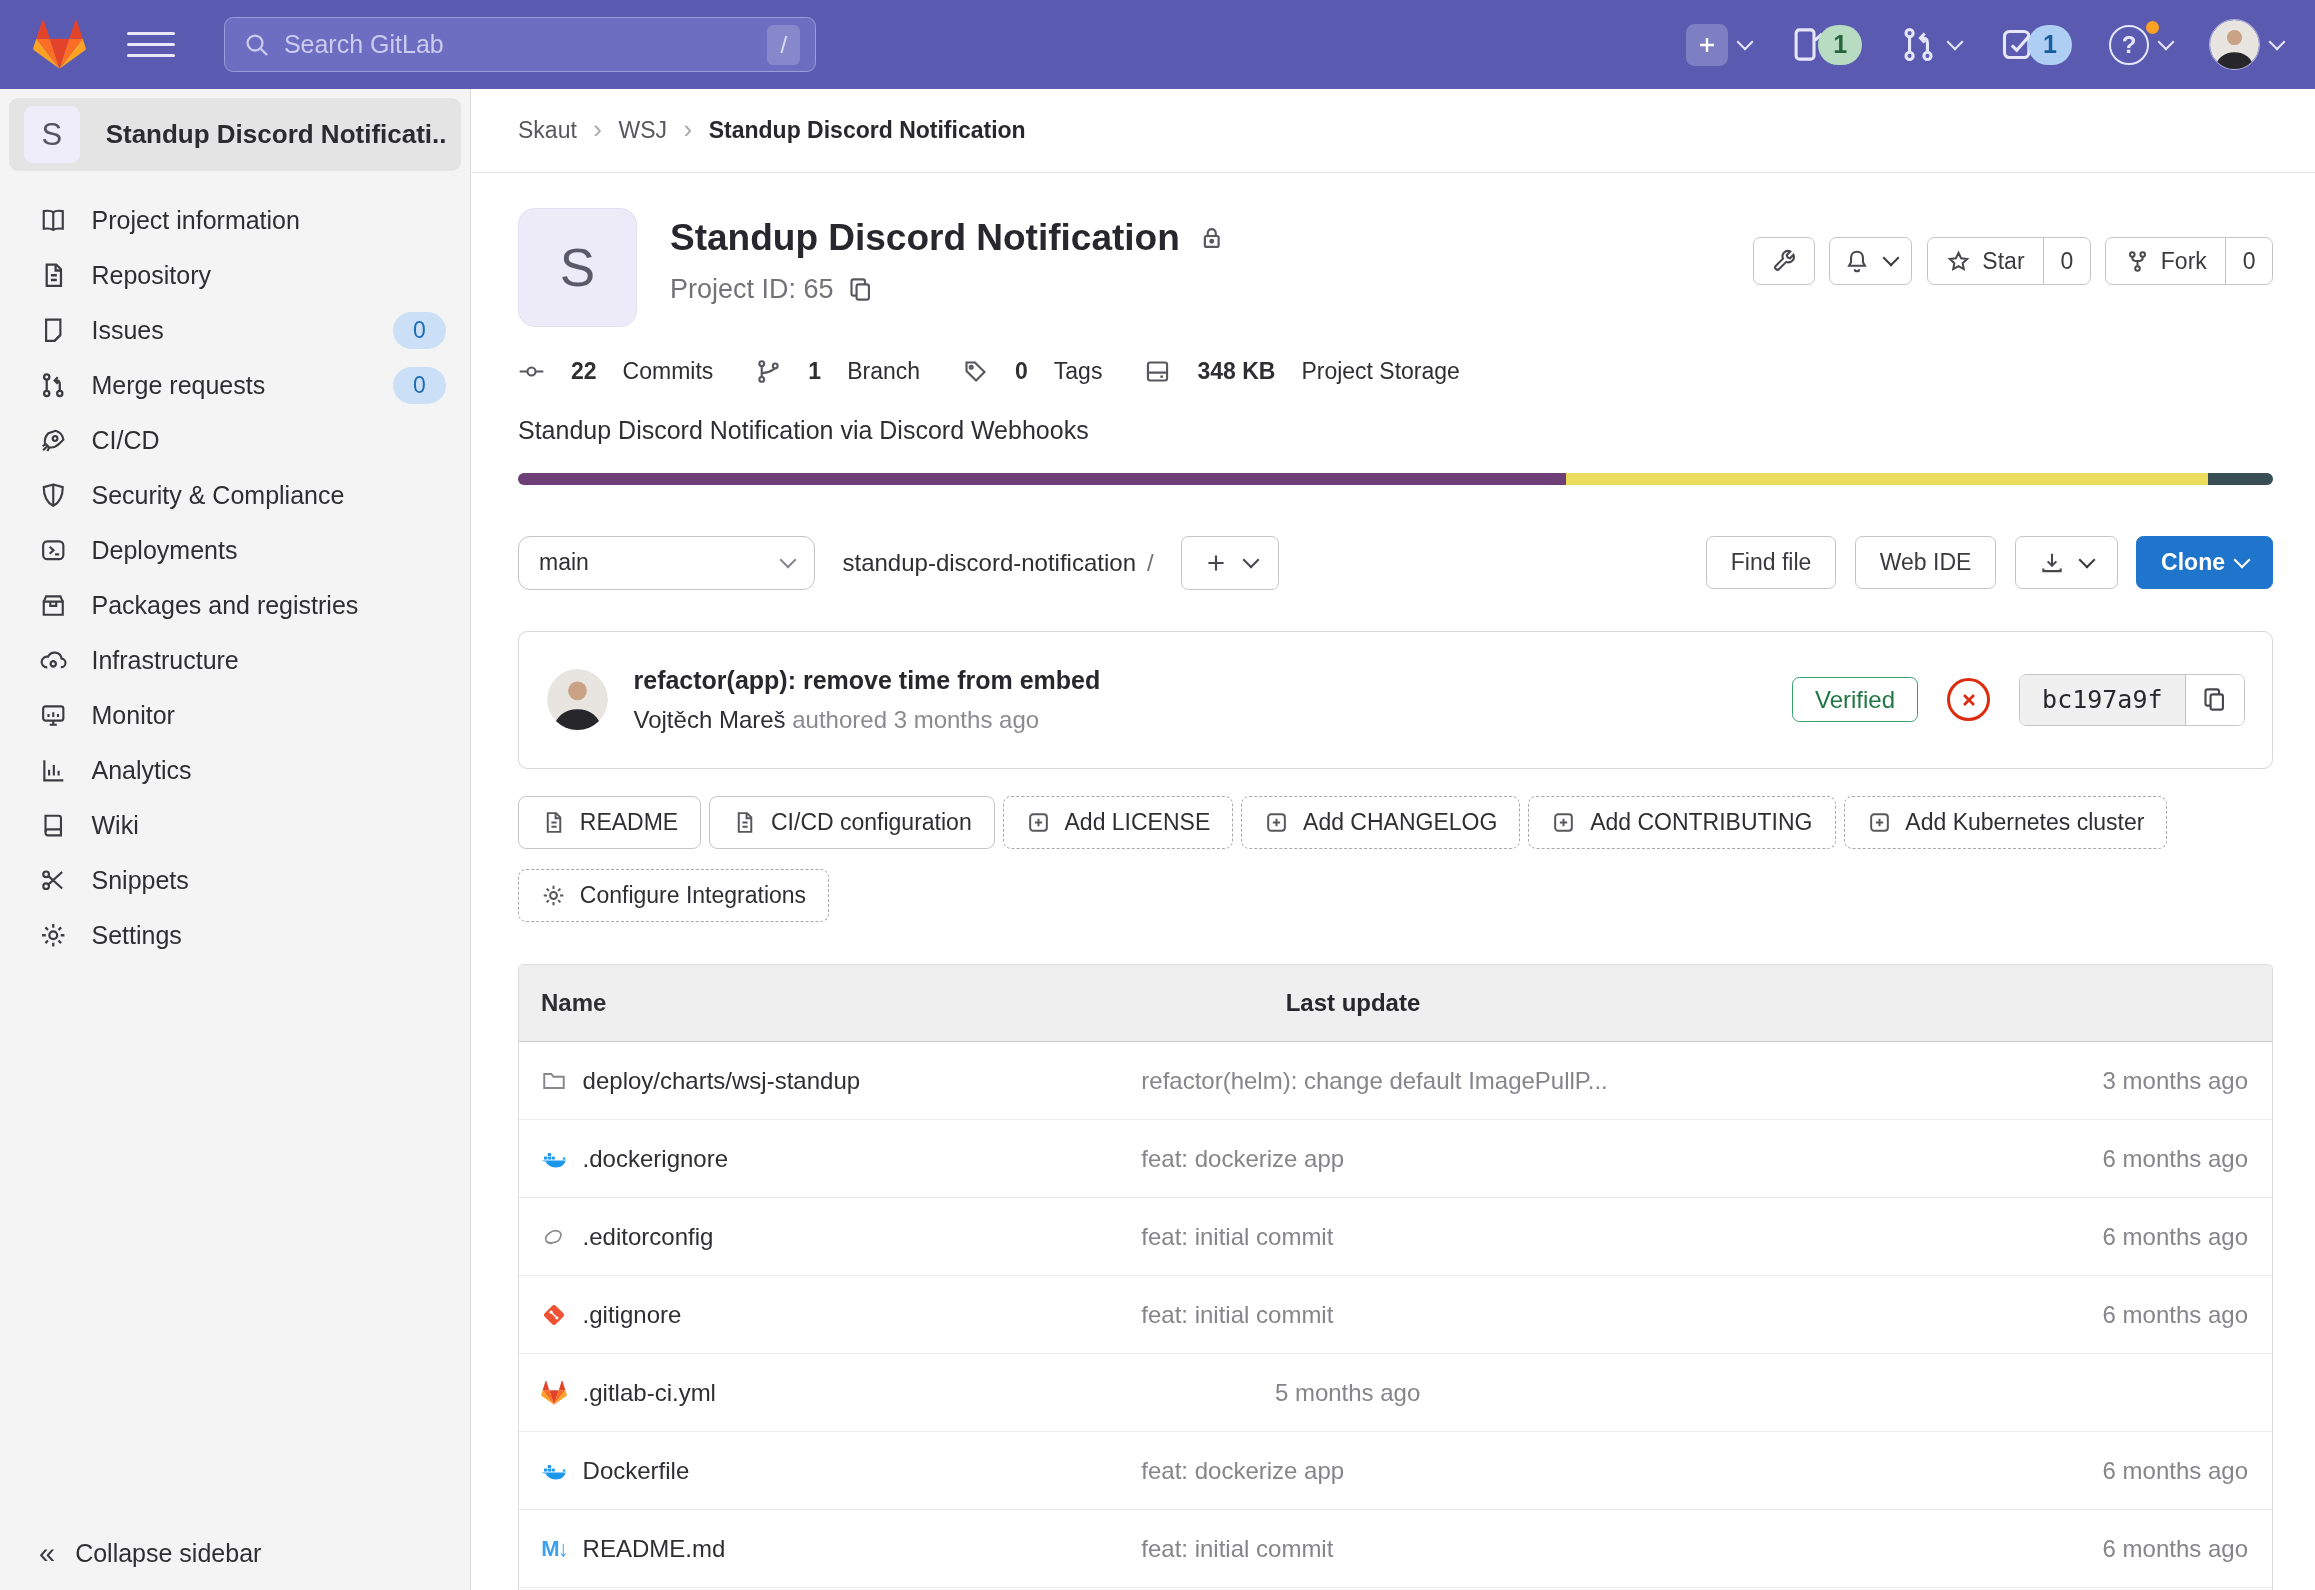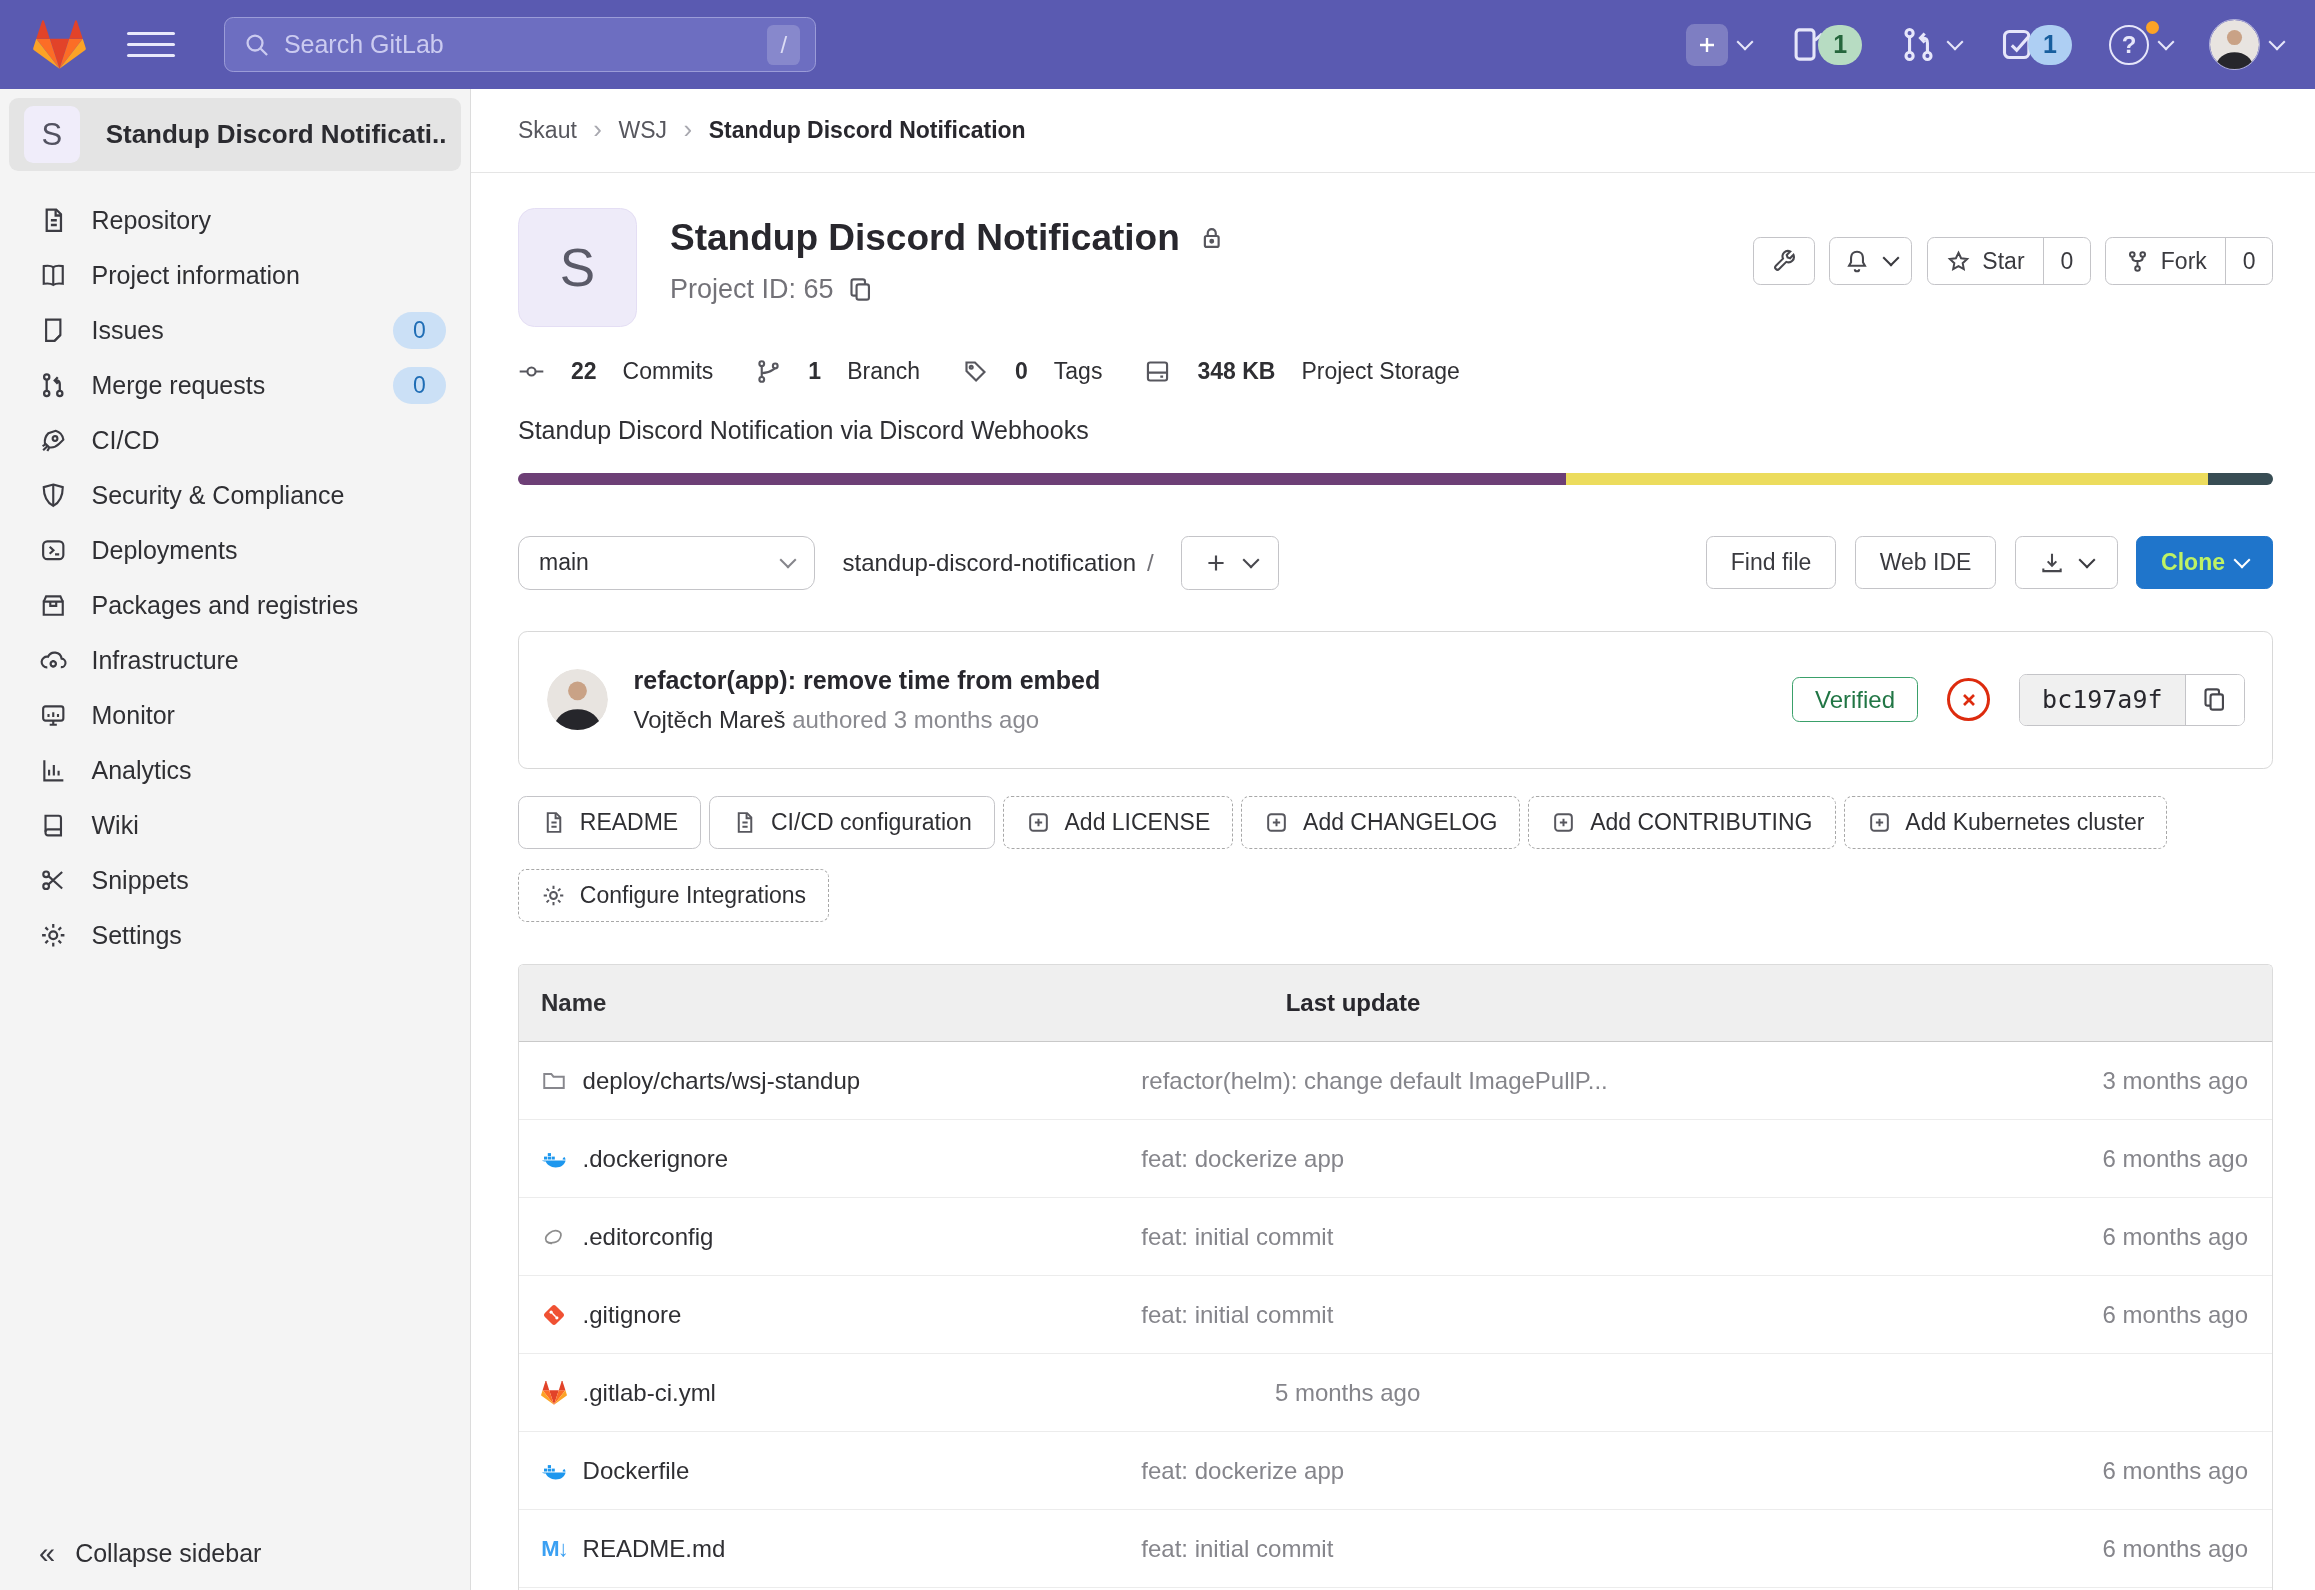"Repository" div.menu-item { order: before "Project information" -> after "Project information" }
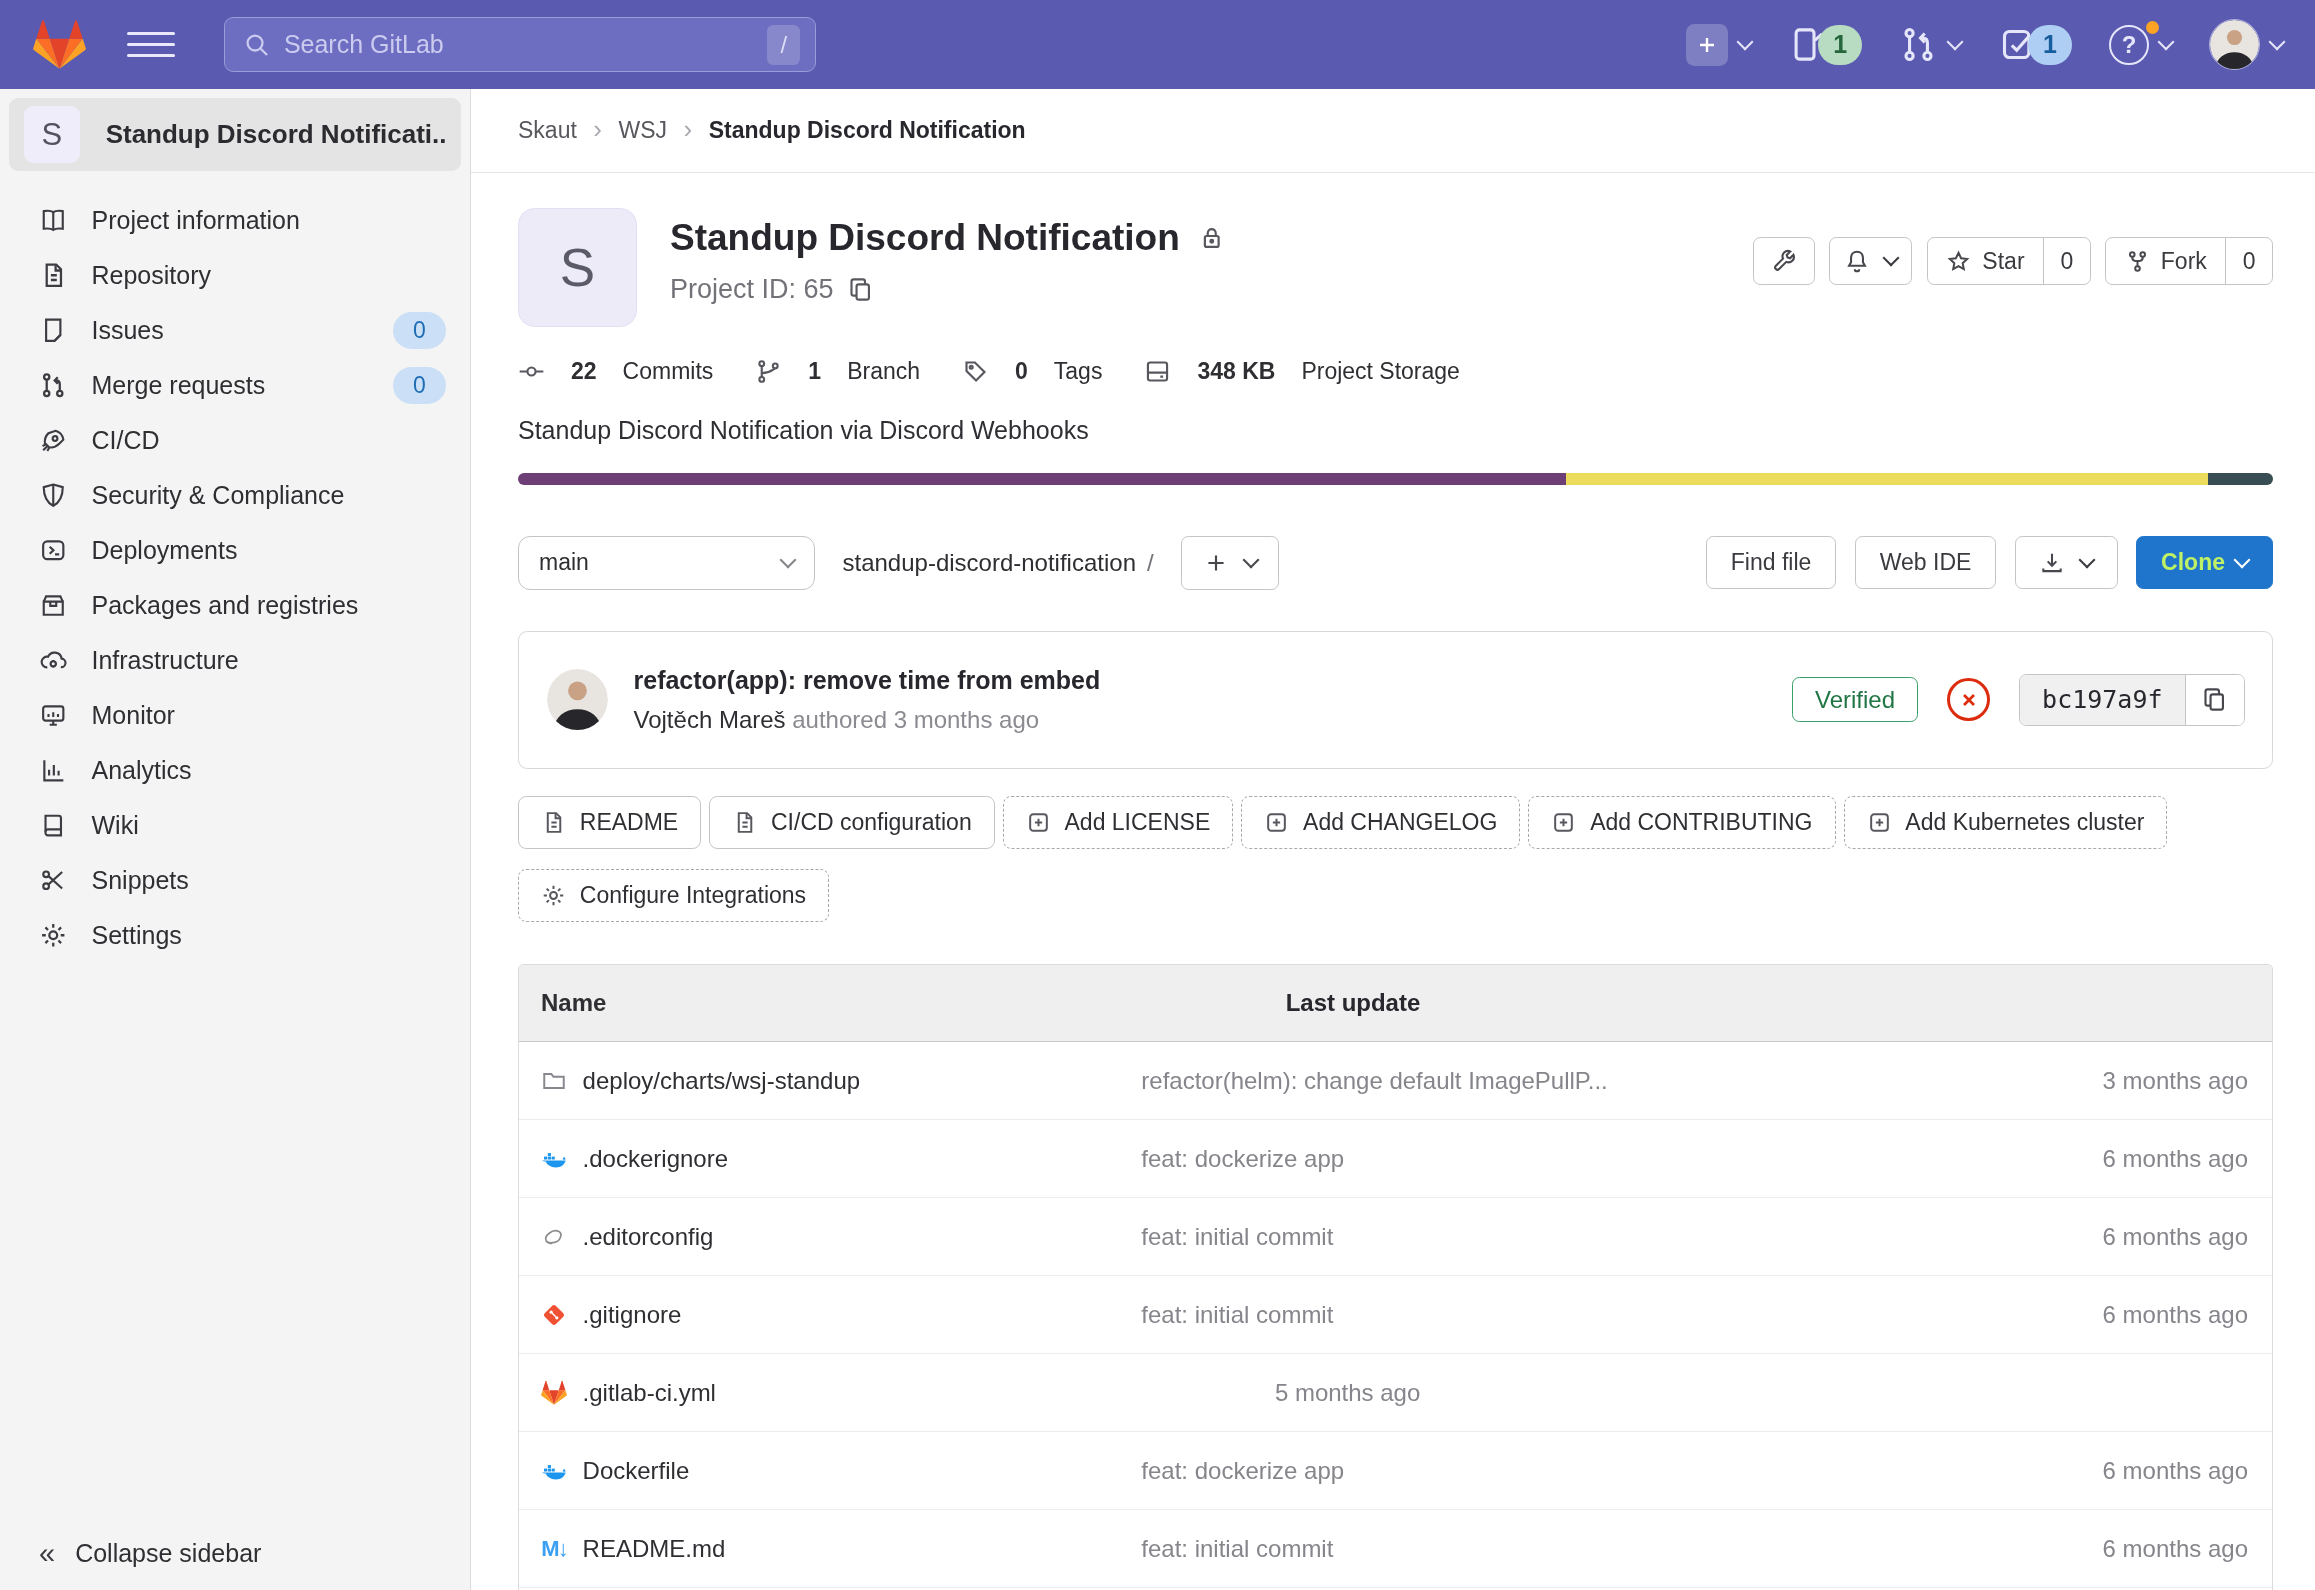"Clone" .btn-clone { color: #bef264 -> #ffffff }
